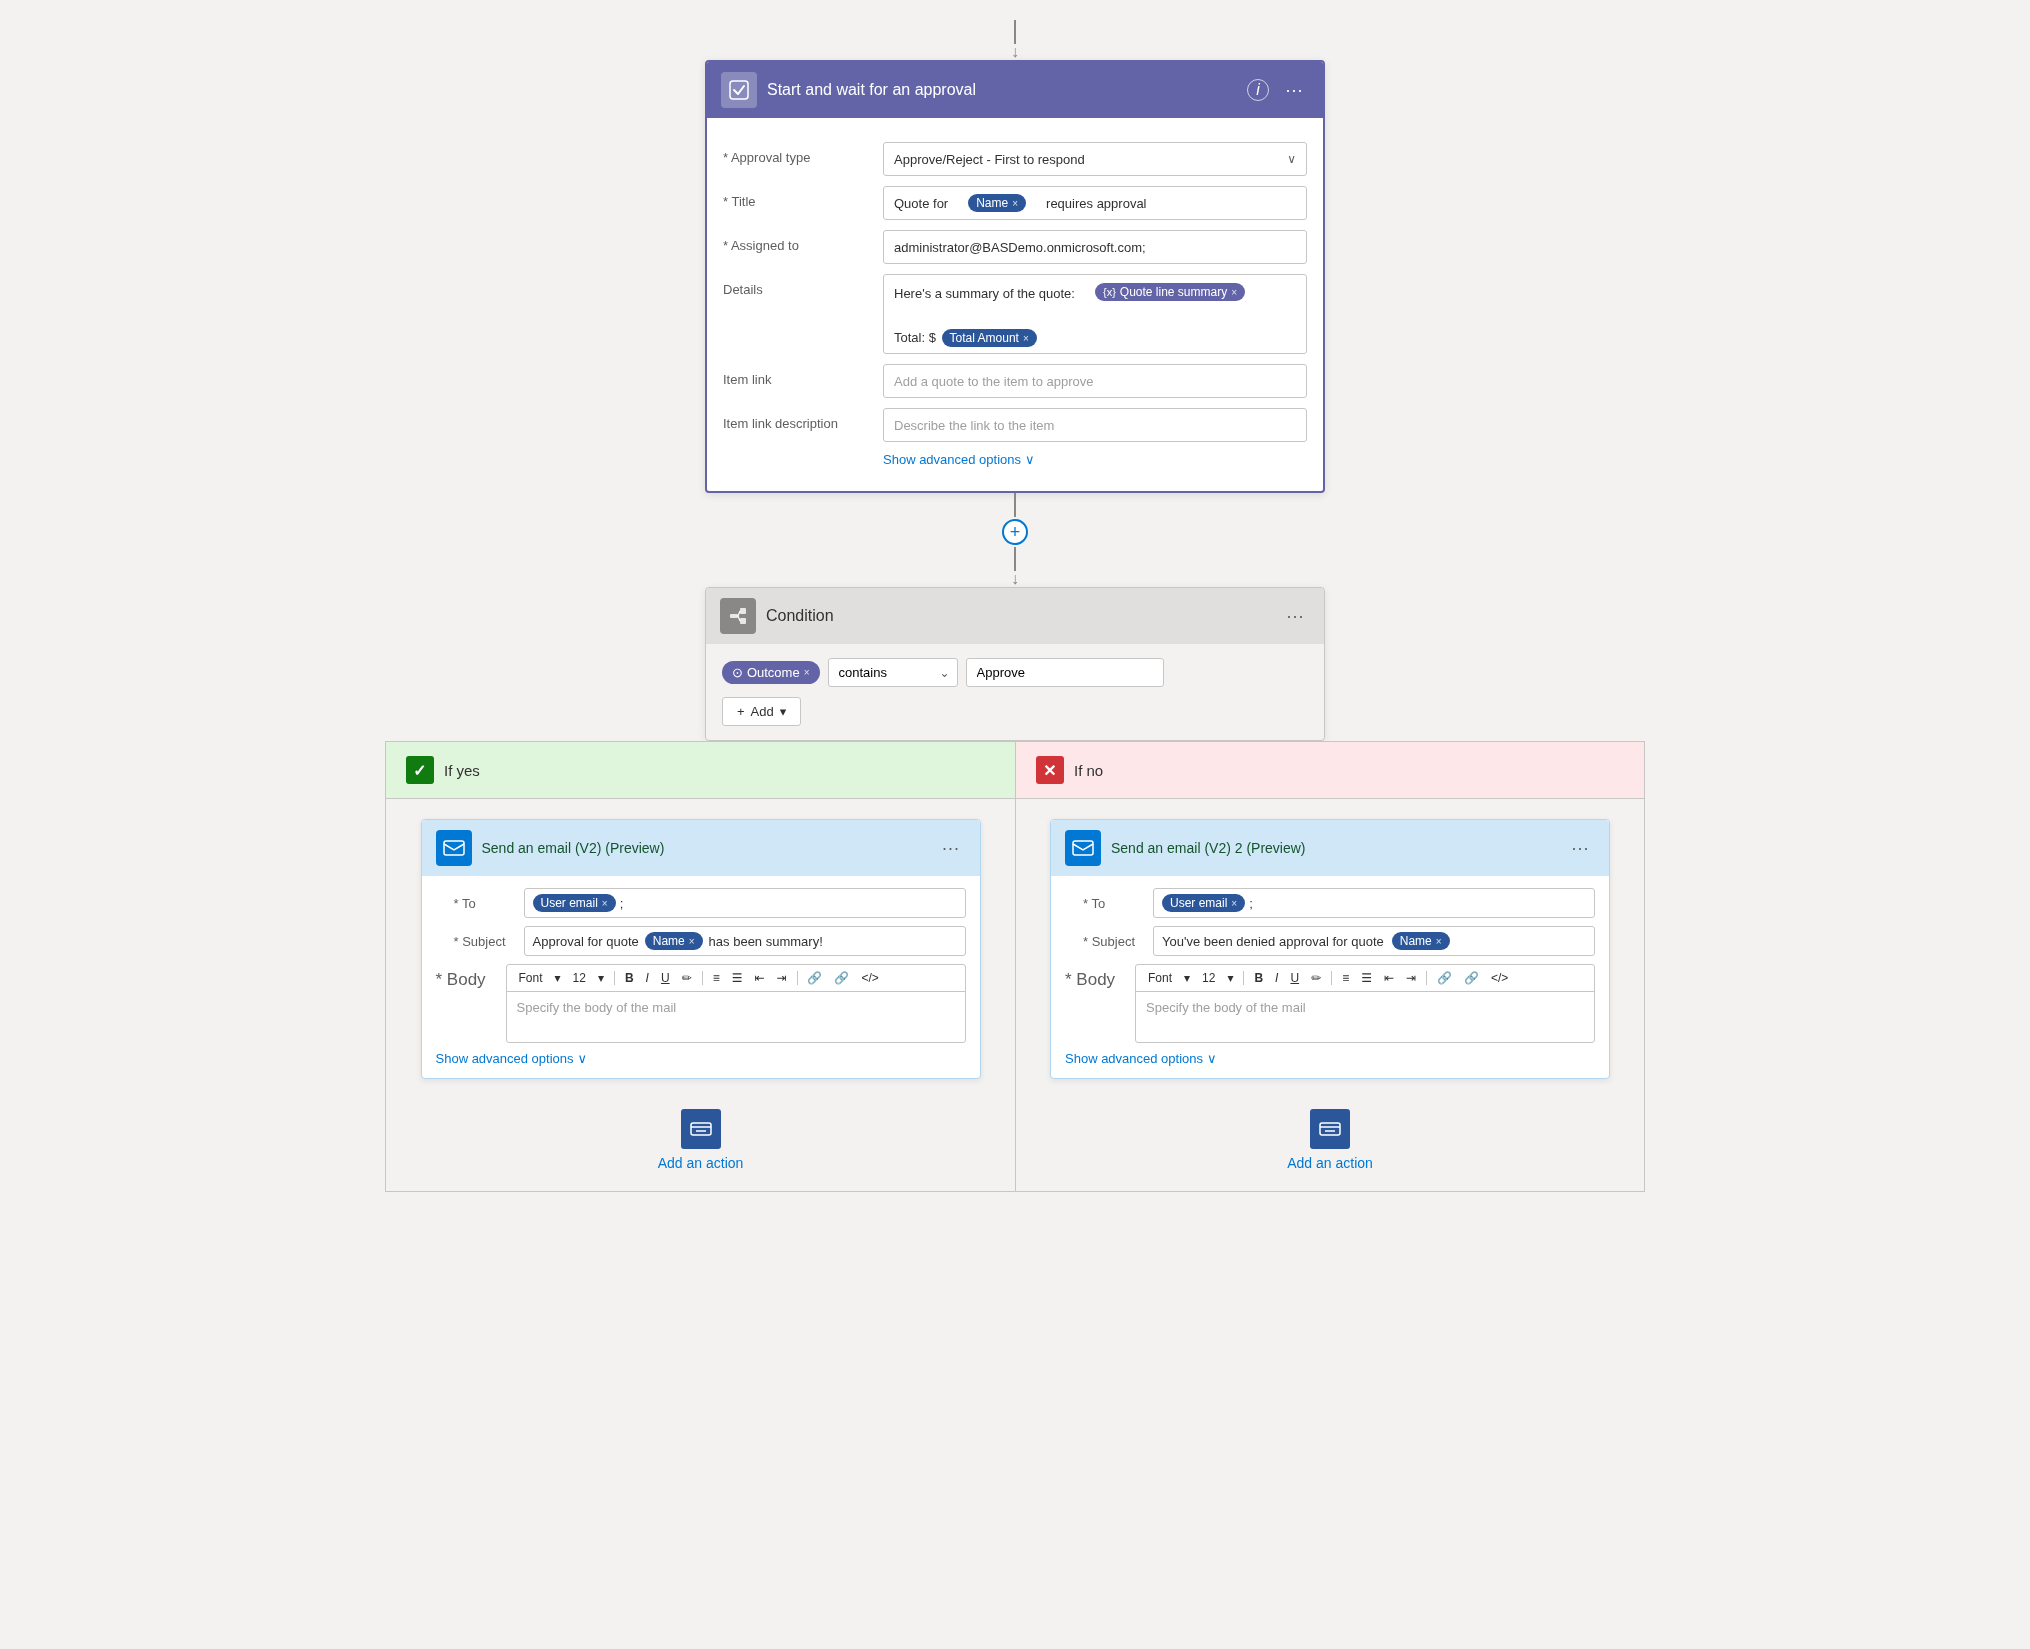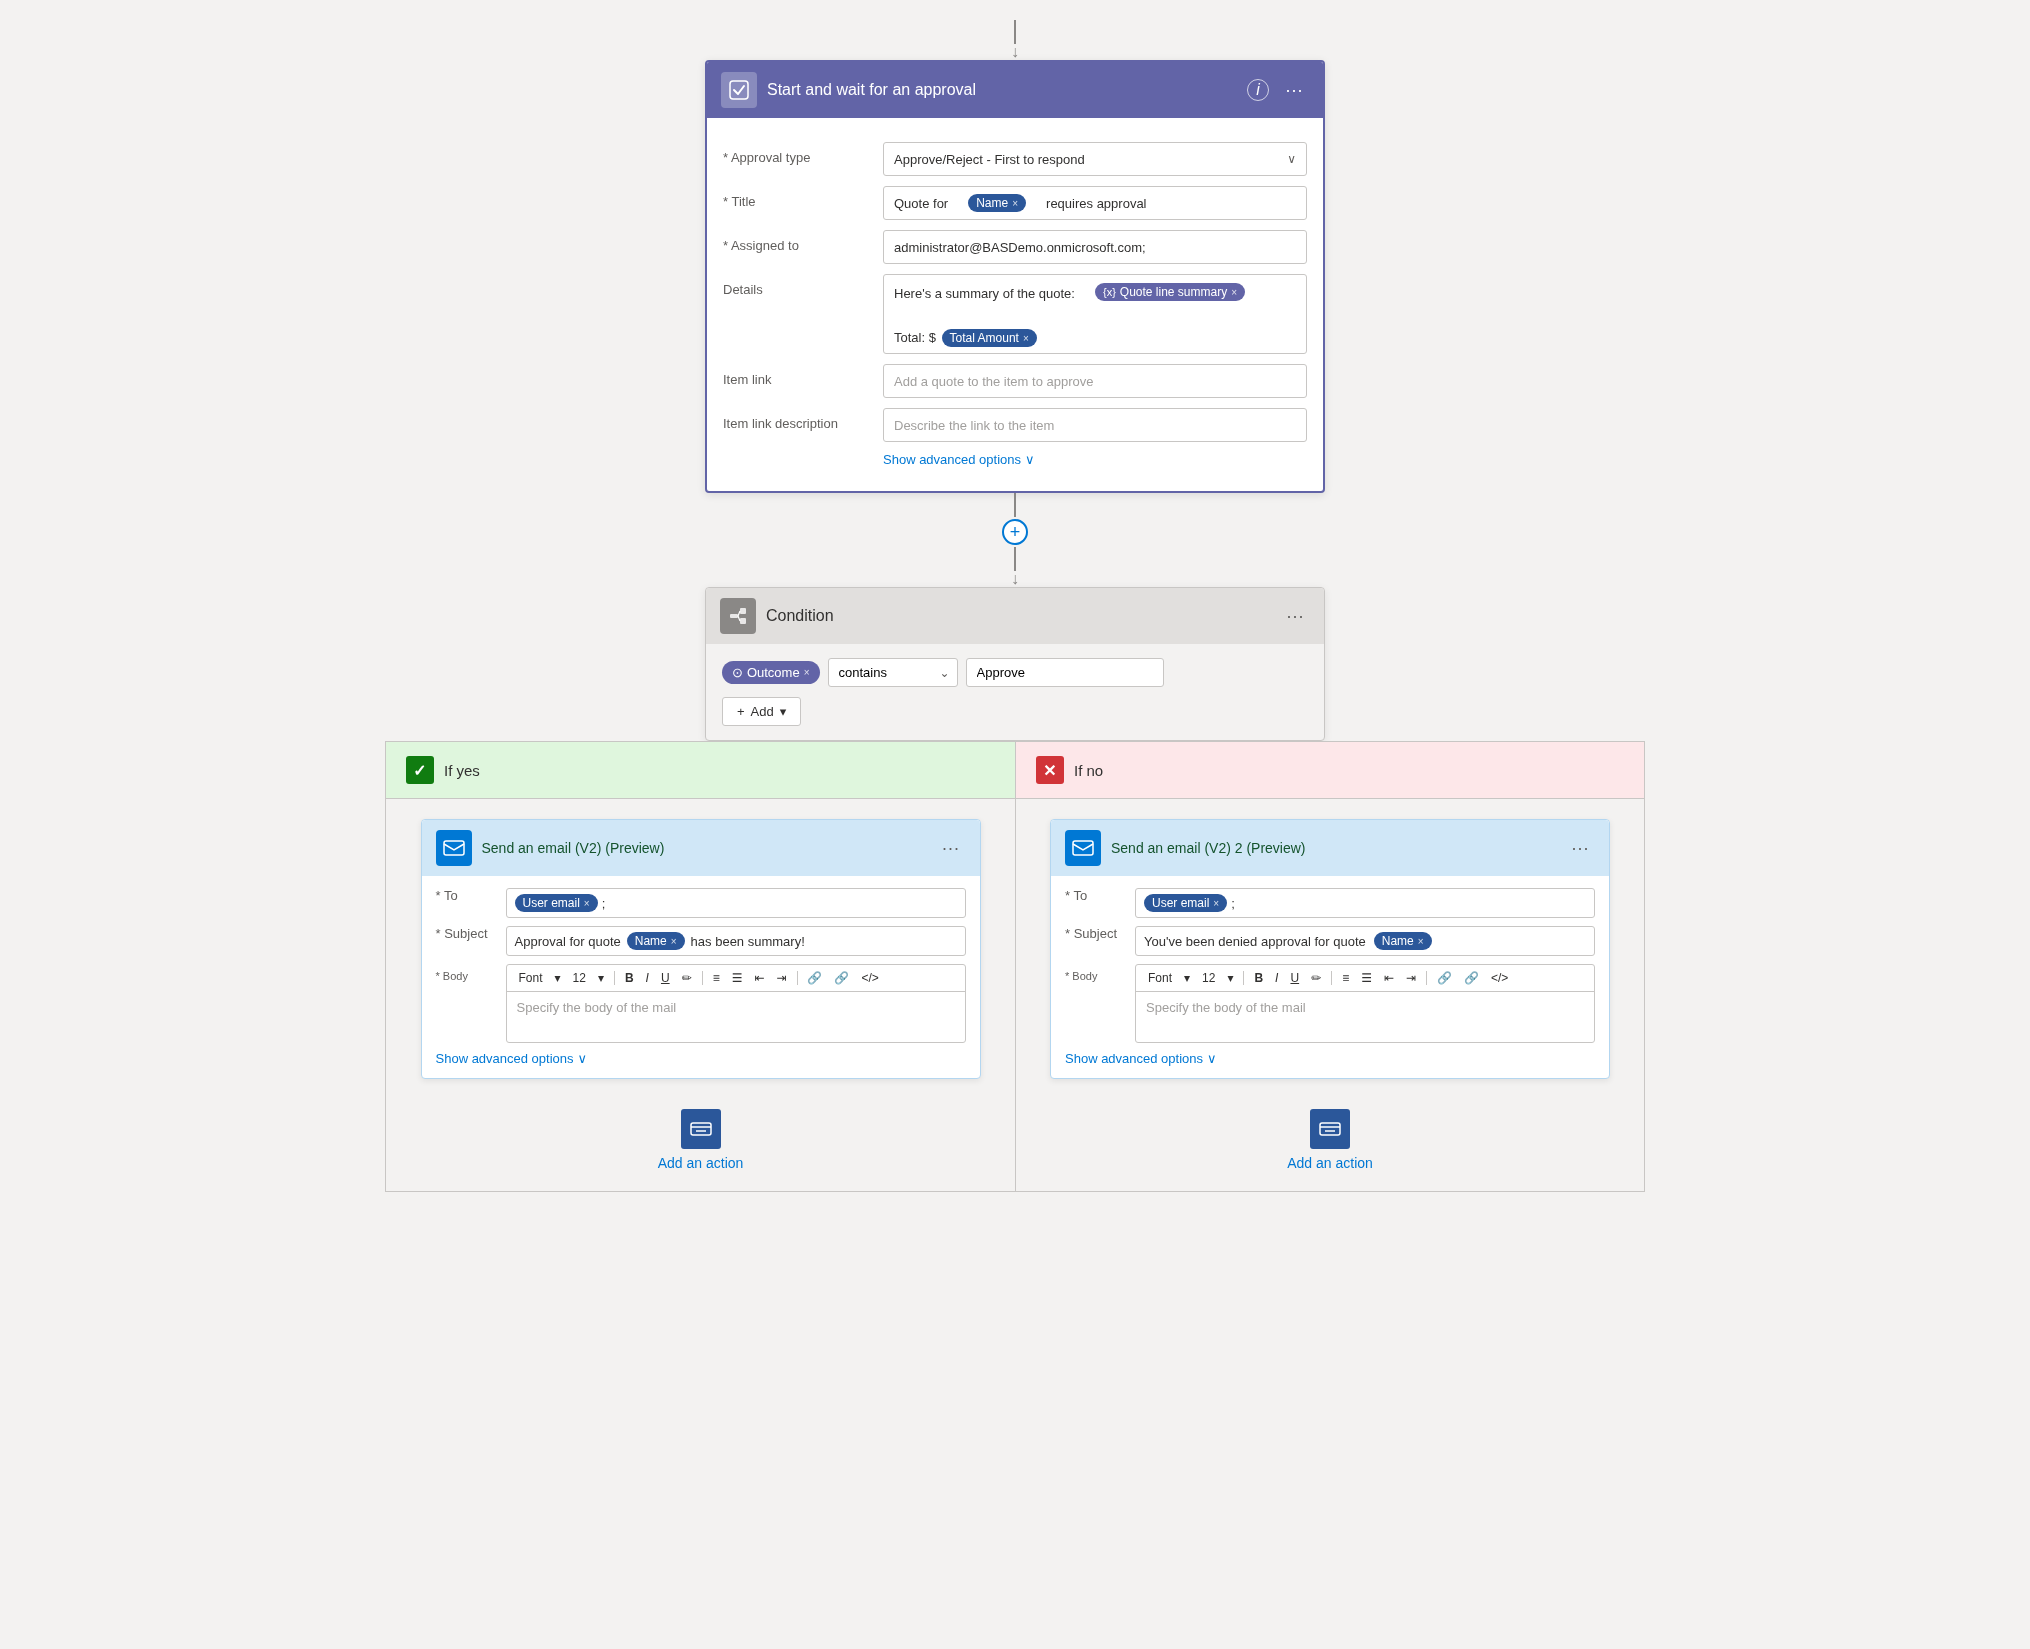"* To" .email-form-row { align-items: flex-start -> center; margin-left: none -> 18px }
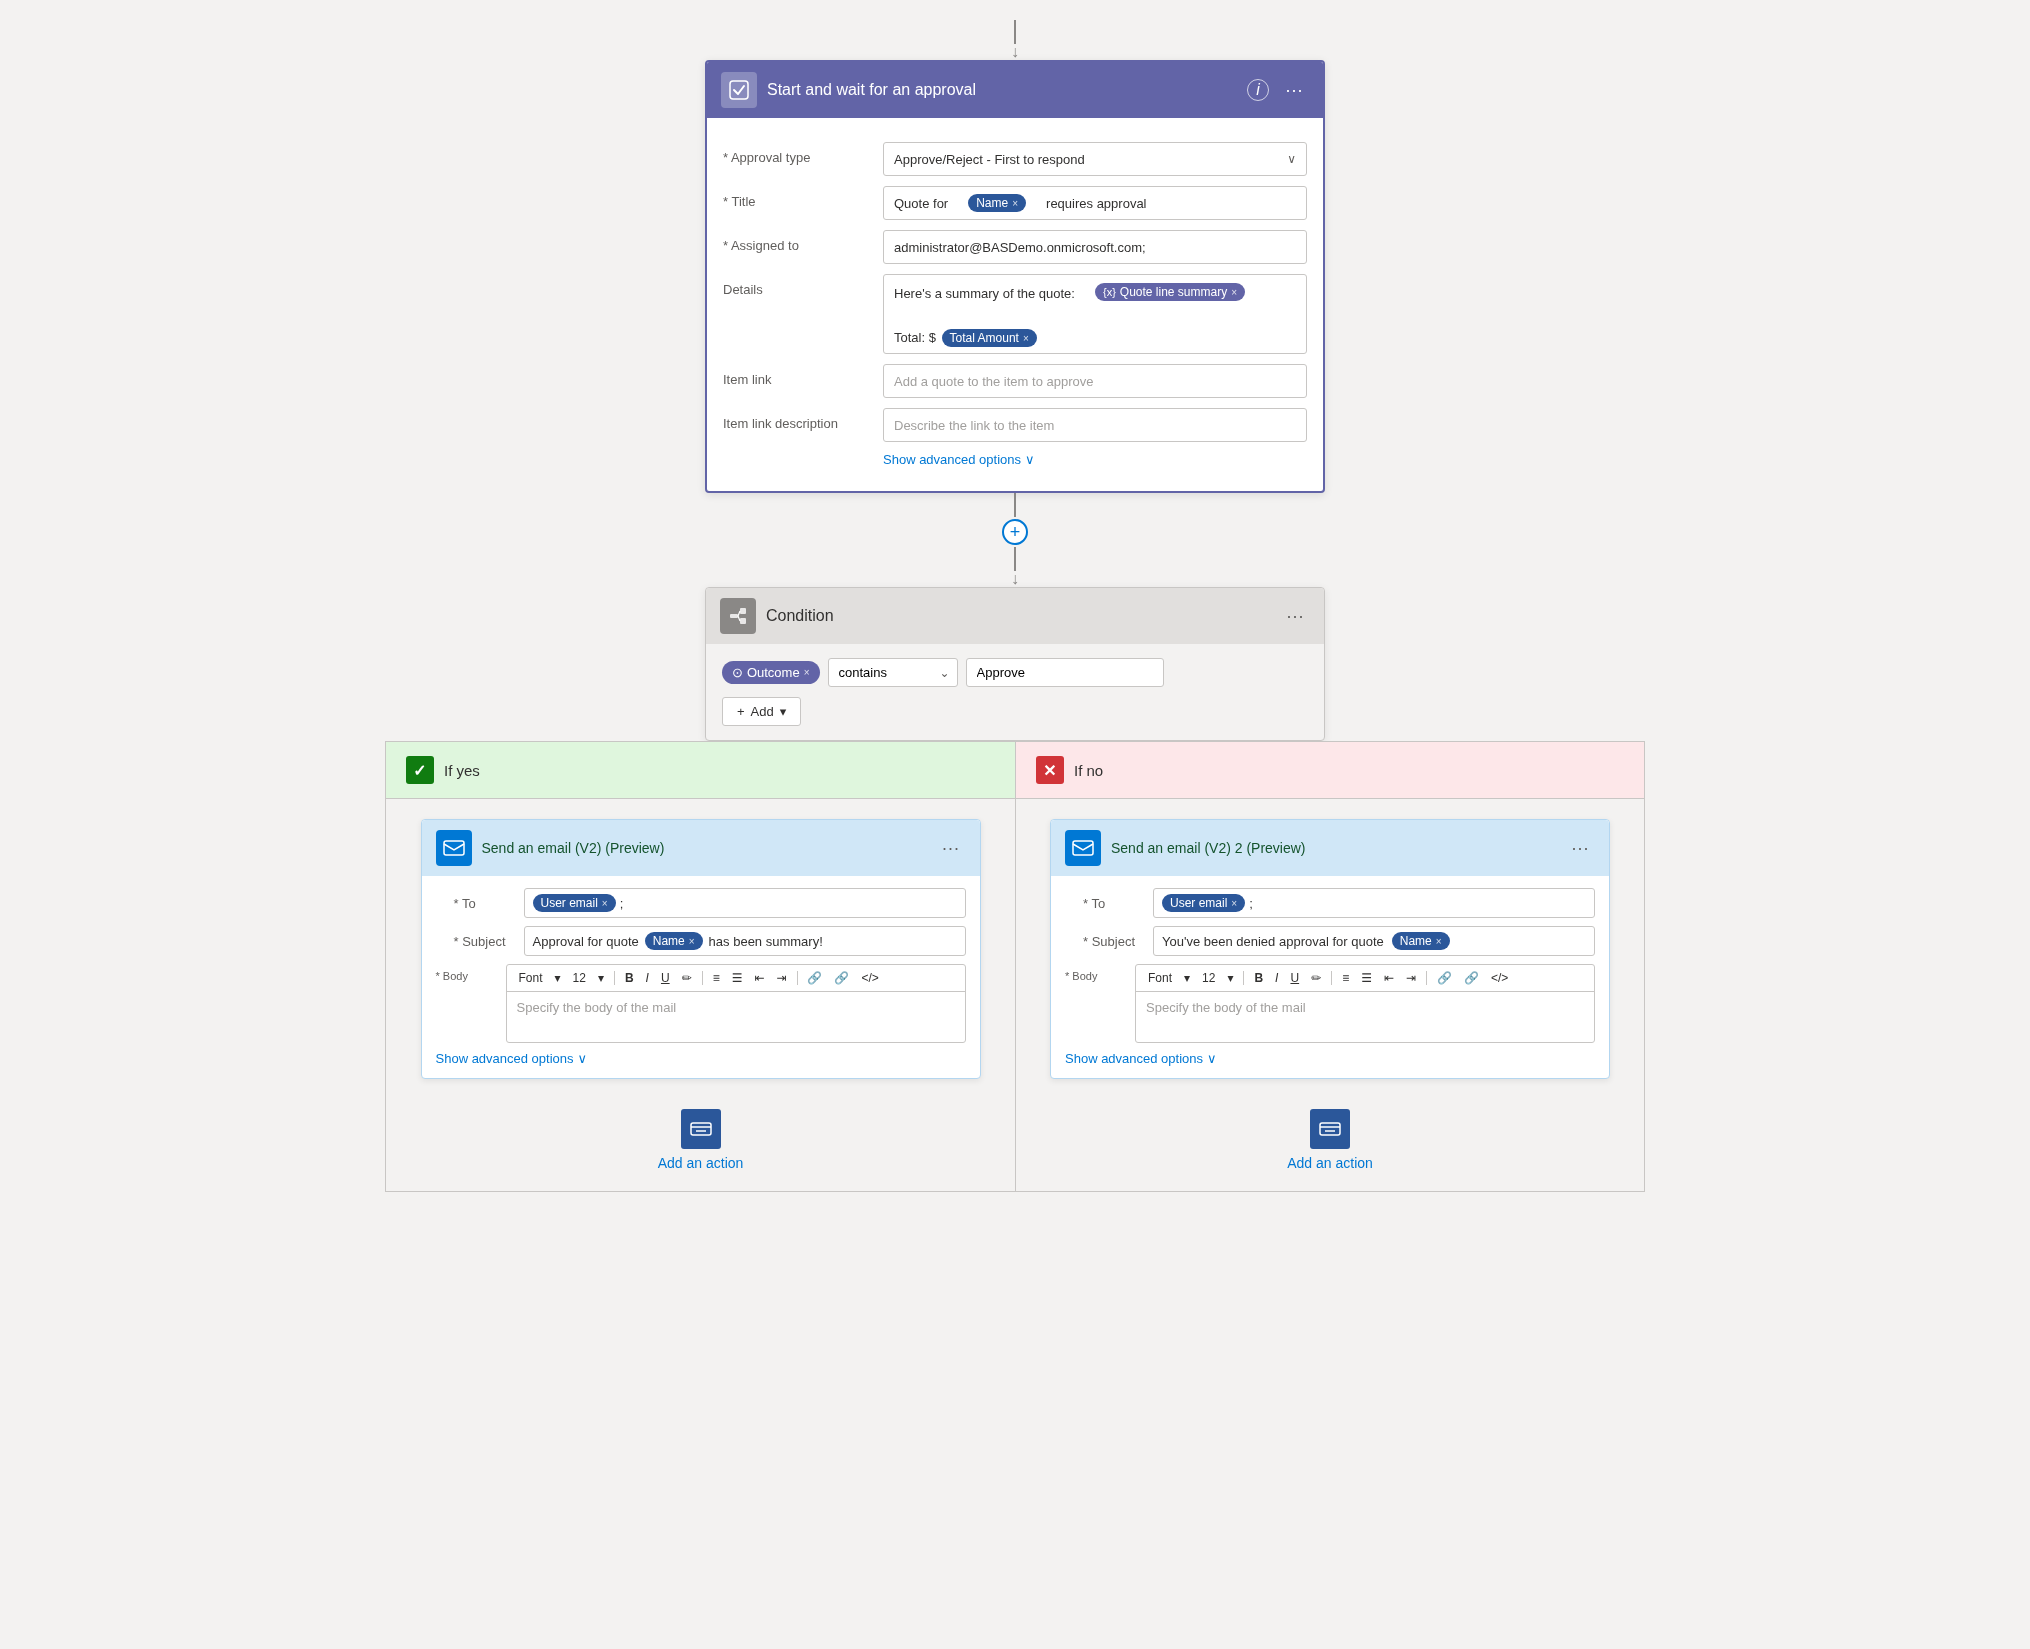"* Body" .email-label-top { font-size: 11px -> 17px }
